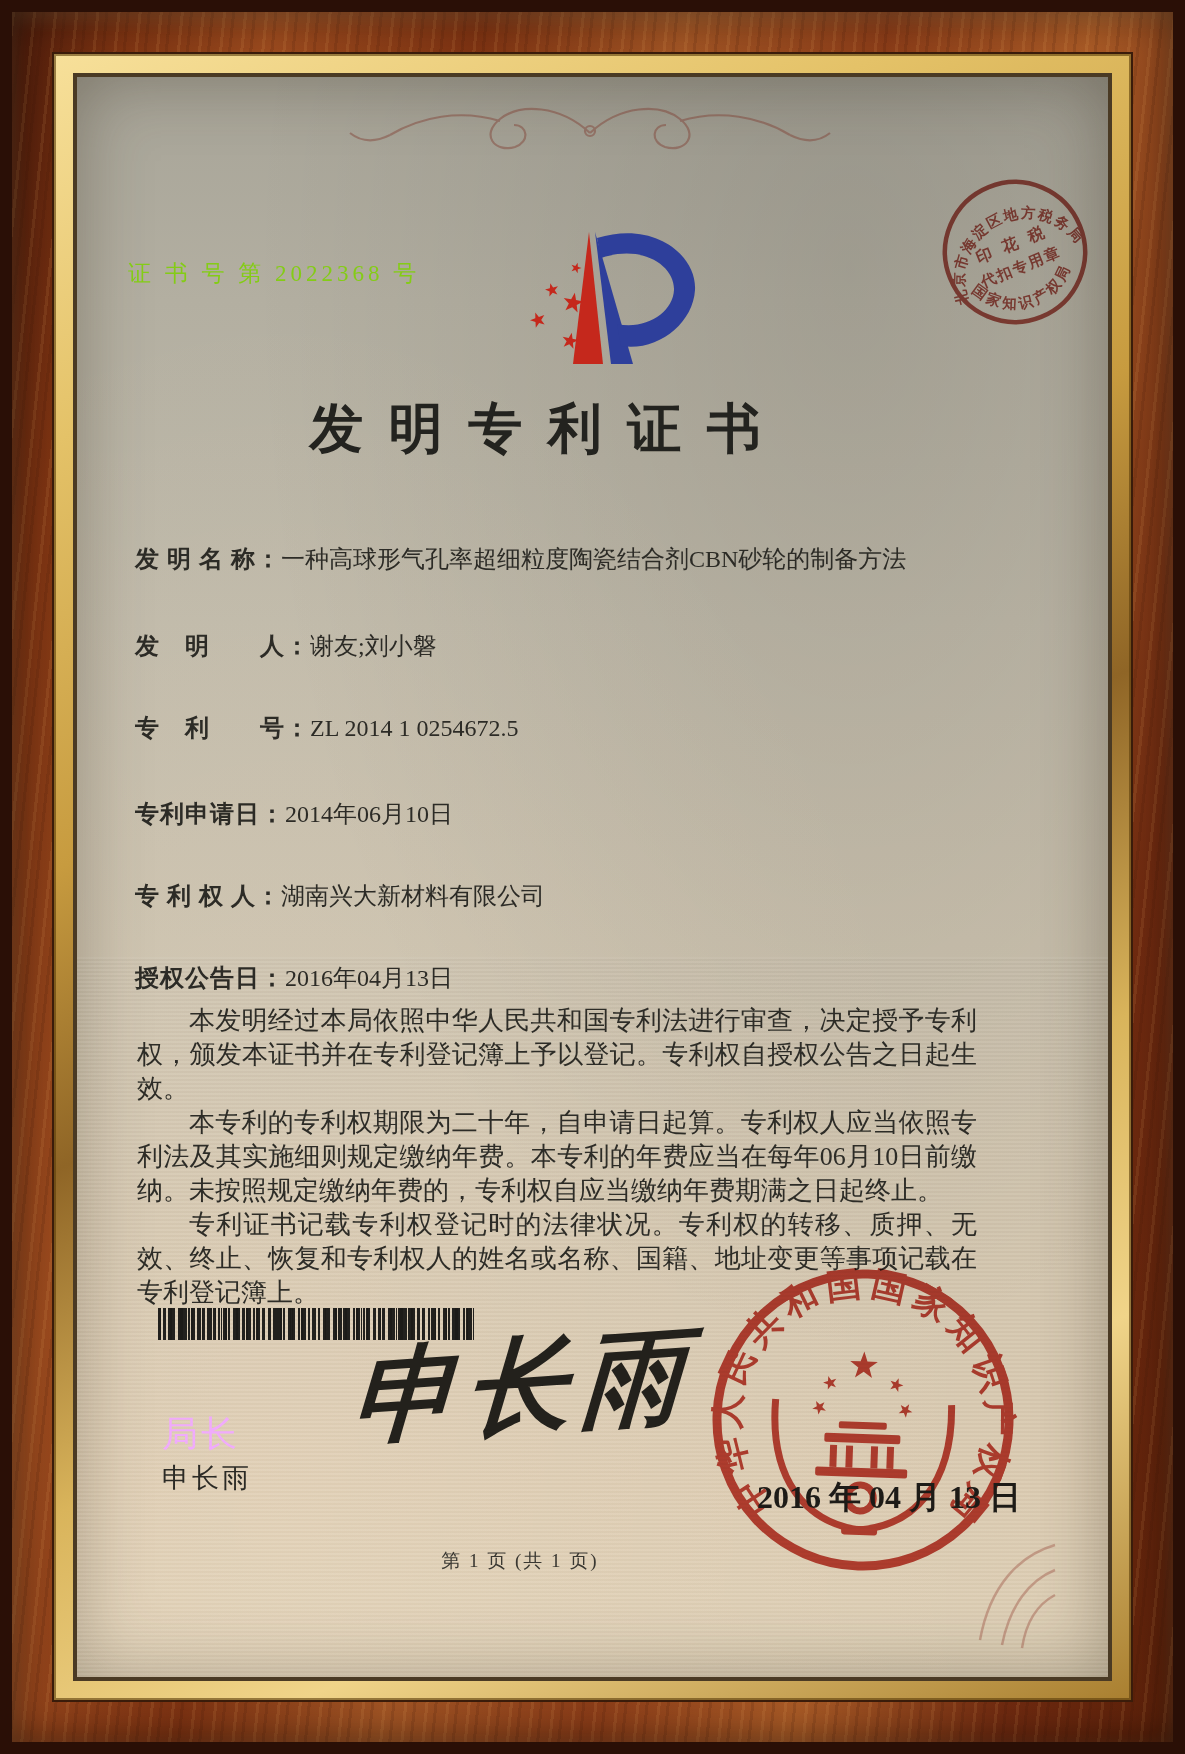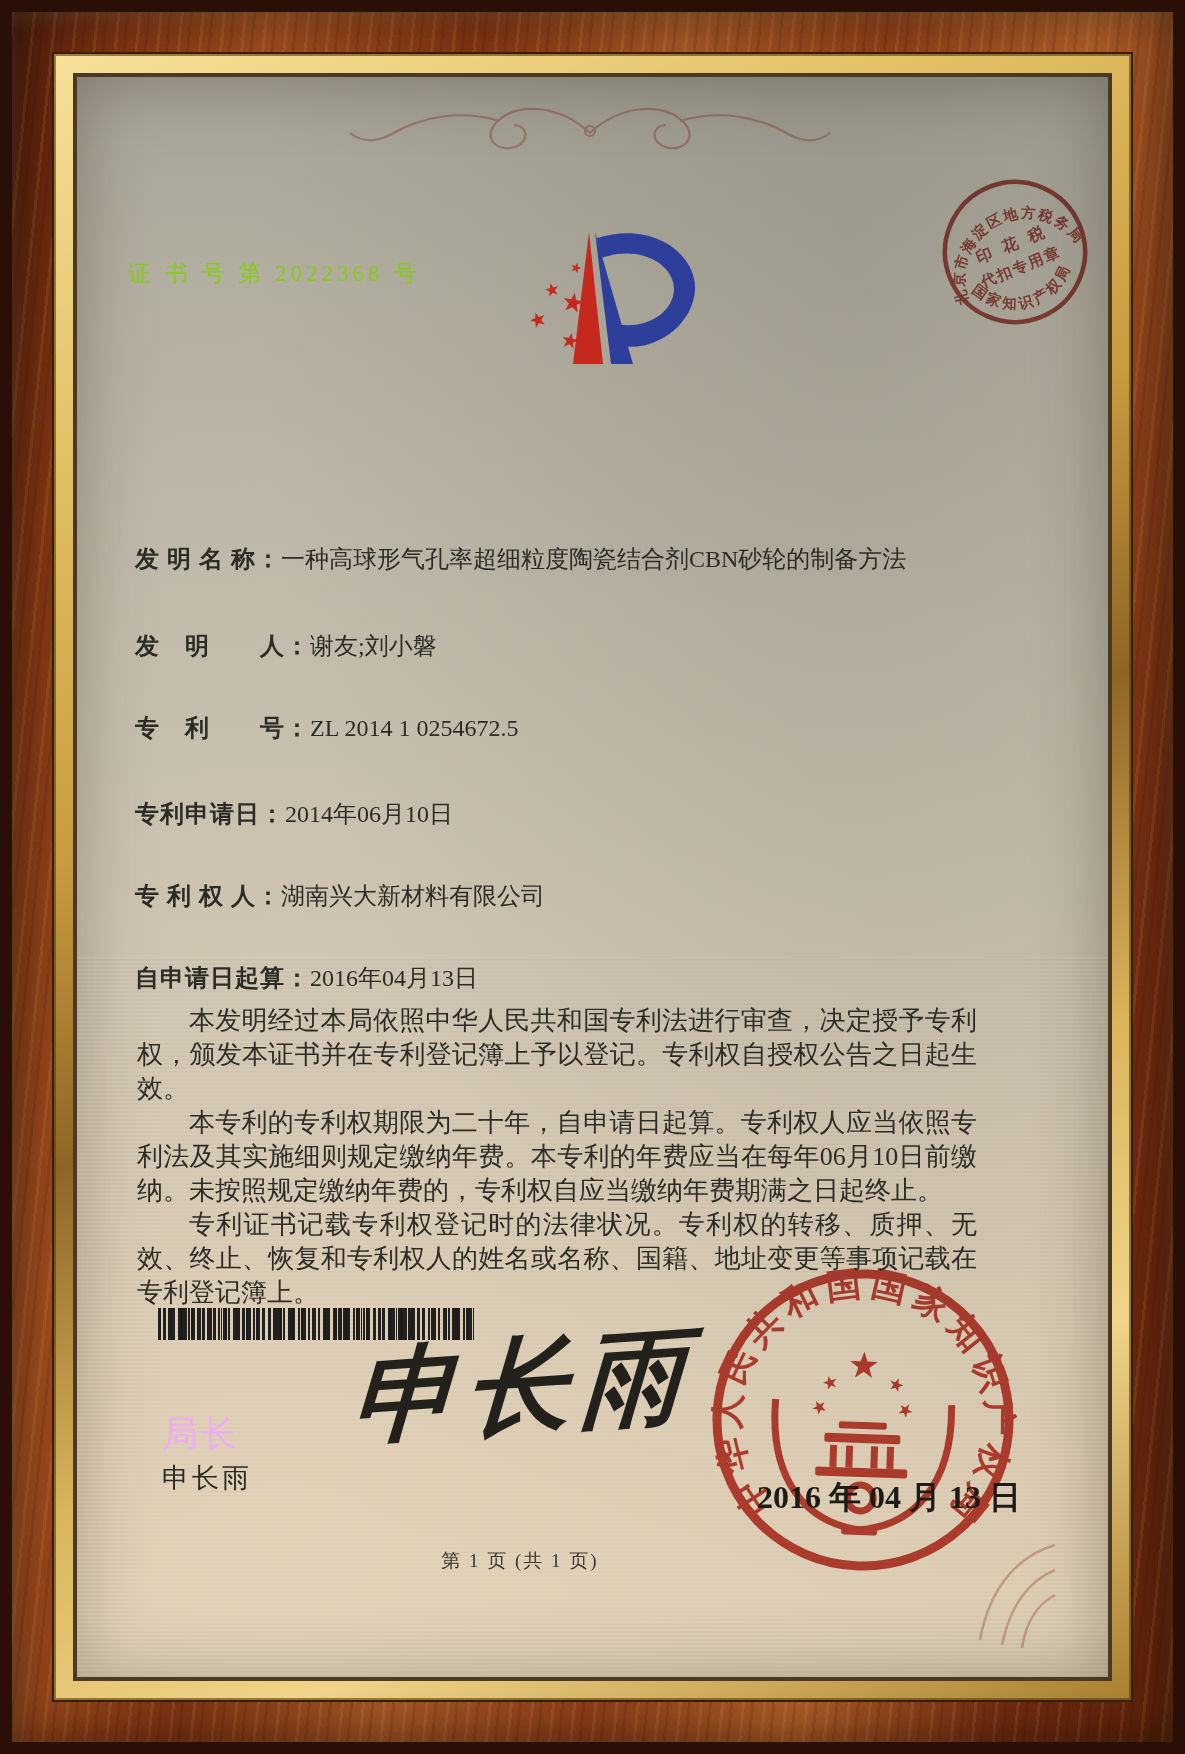"发 明 专 利 证" div.title { html: none -> <div>发 明 专 利 证 书</div> }
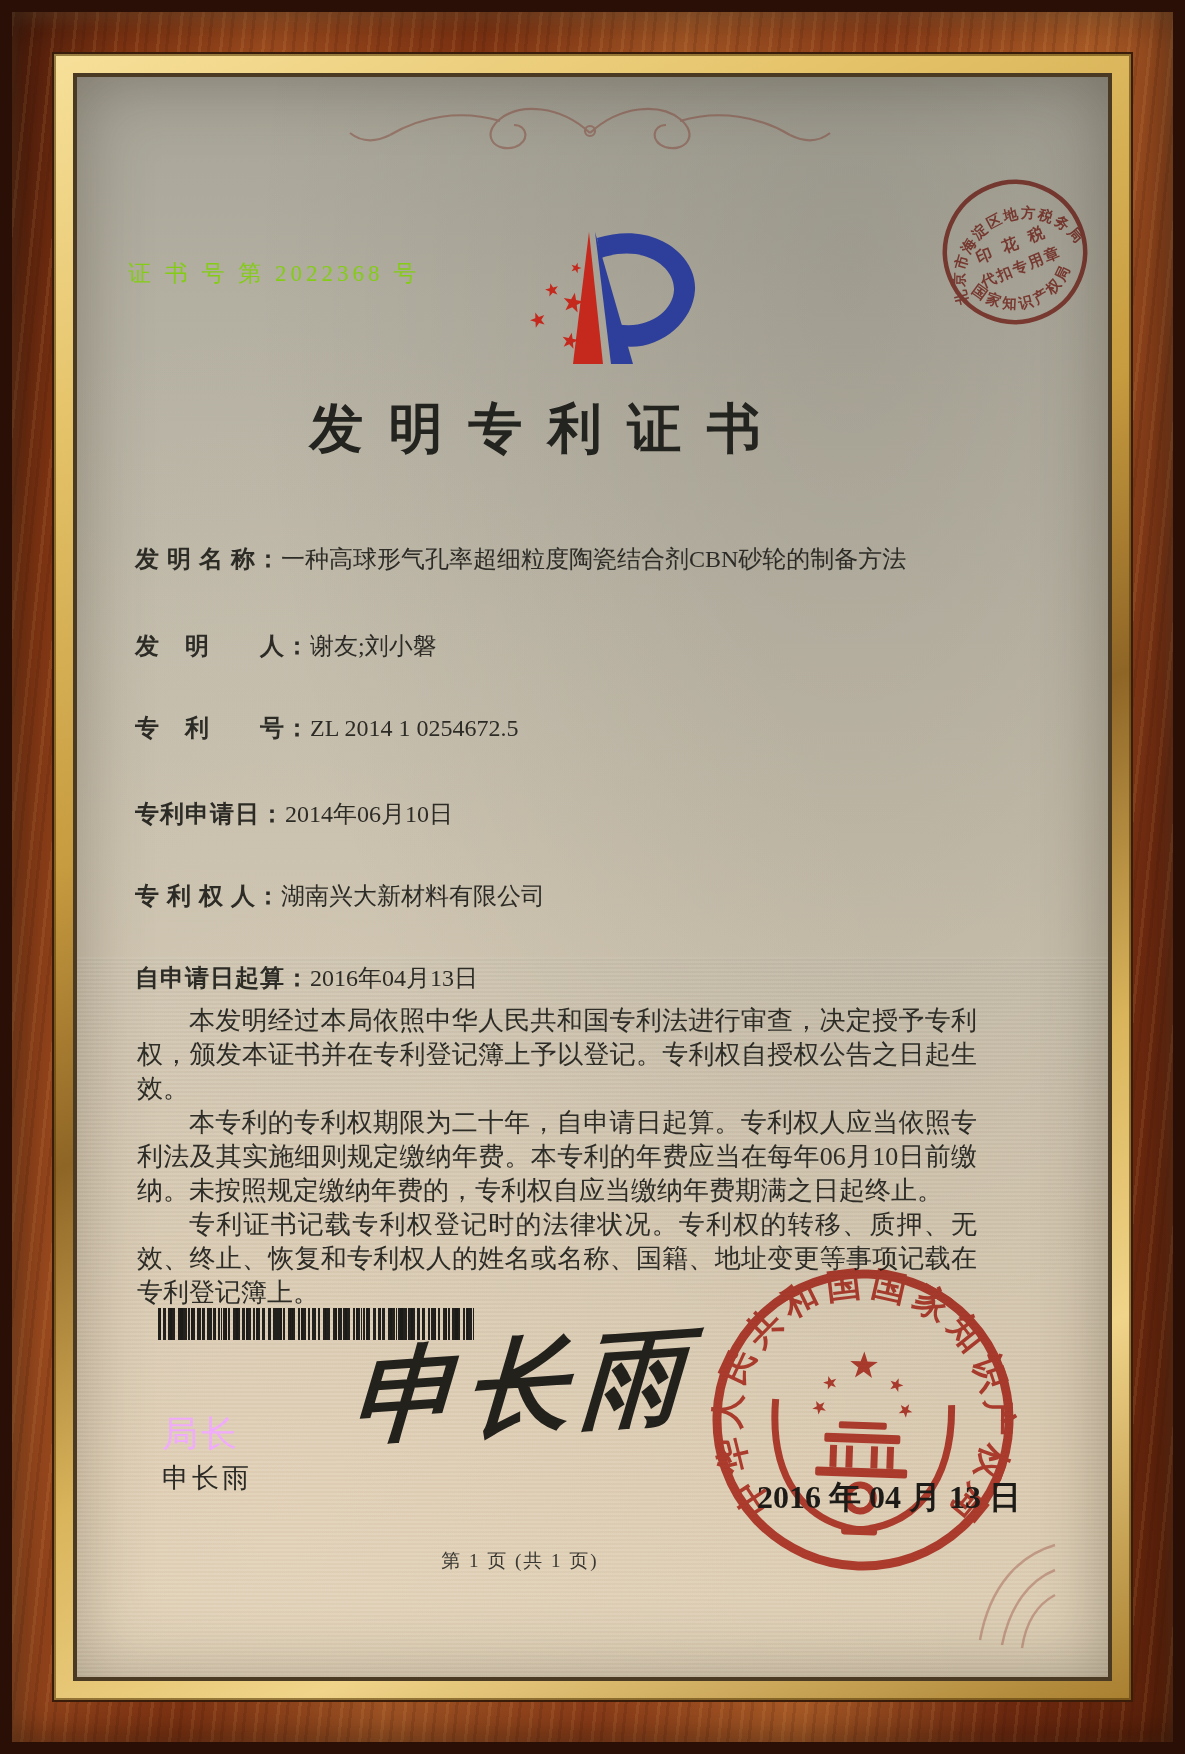"自申请日起算：" span.lab { text: 自申请日起算 -> 授权公告日 }
